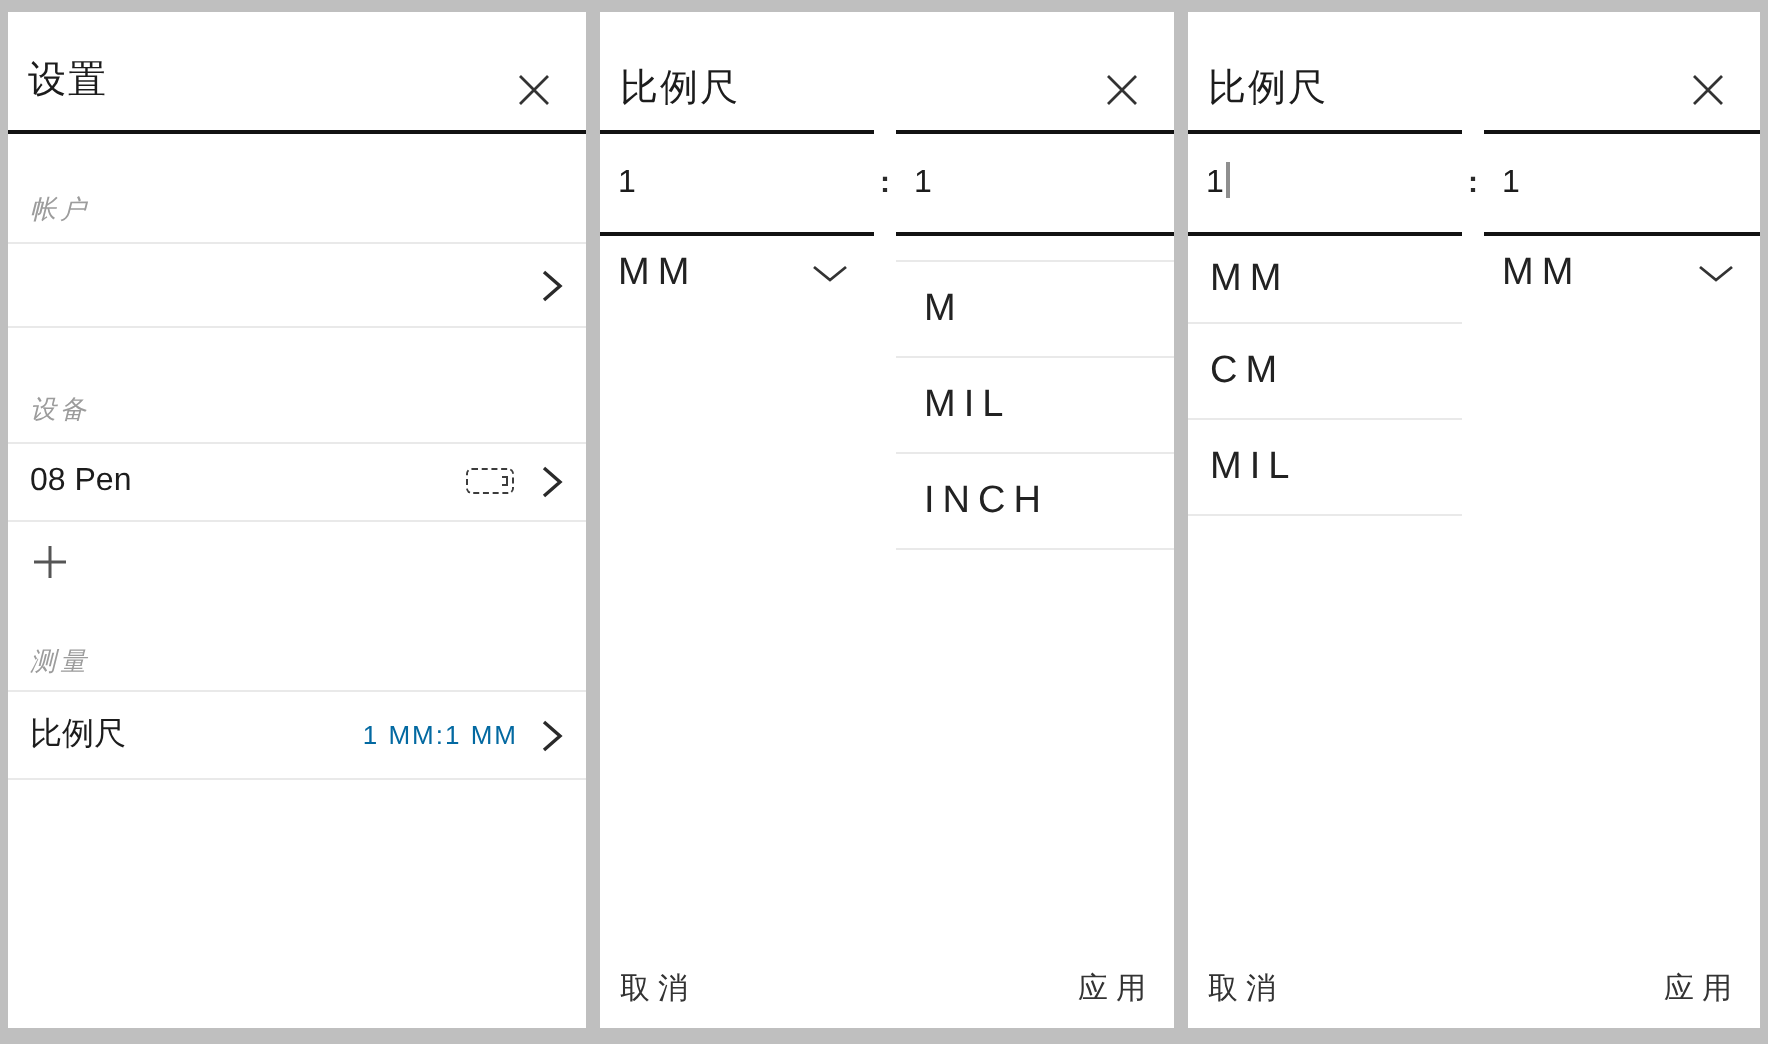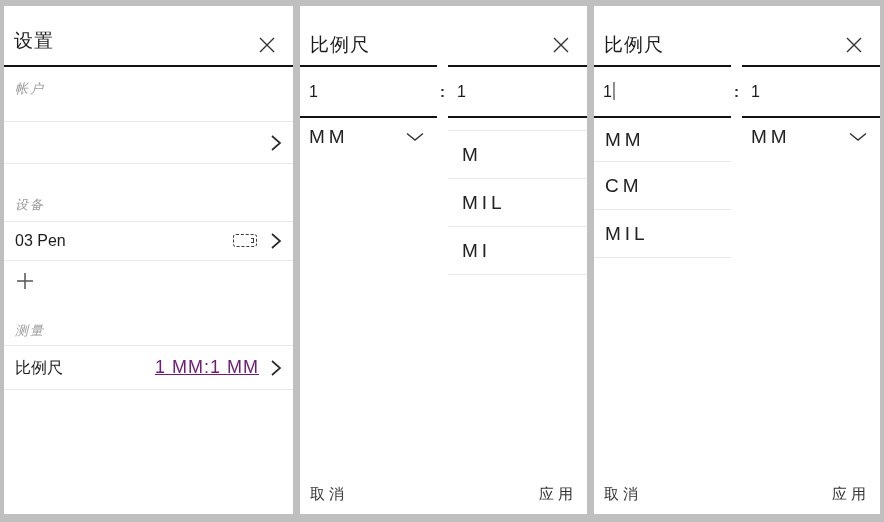"帐户" div.section-label { top: 76px -> 92px }
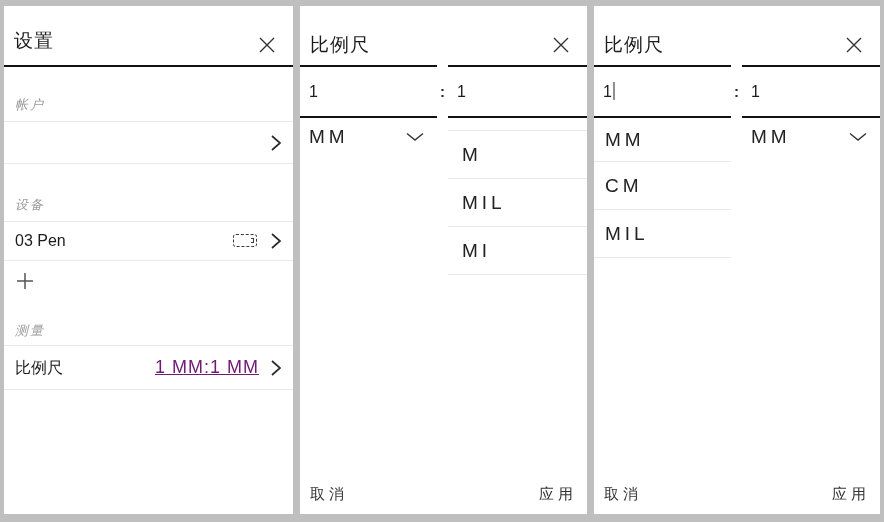"03 Pen" div.row-label { text: 03 -> 08 }
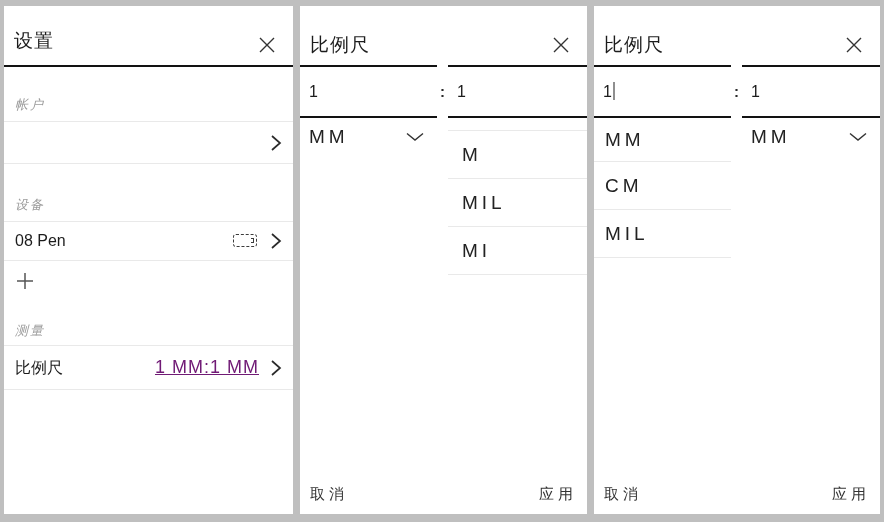"INCH" div.opt { html: none -> <div>INCH</div> }
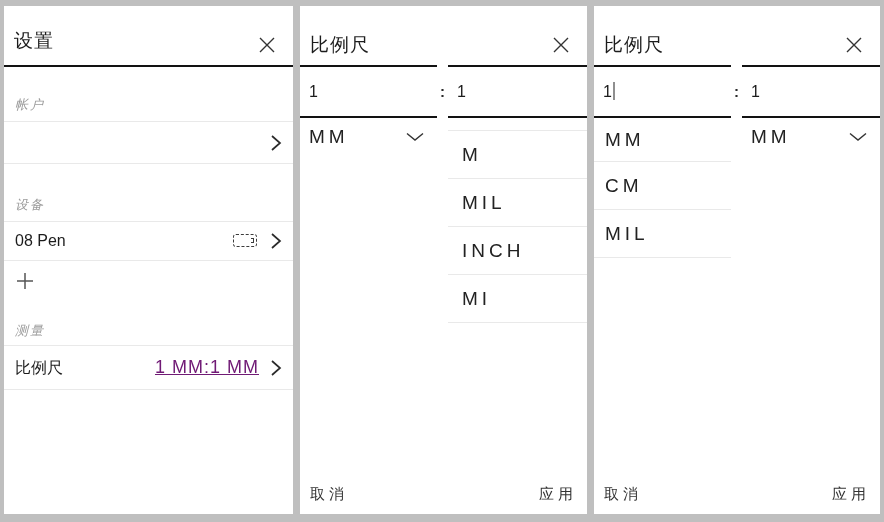"MI" div.opt { html: <div>MI</div> -> none }
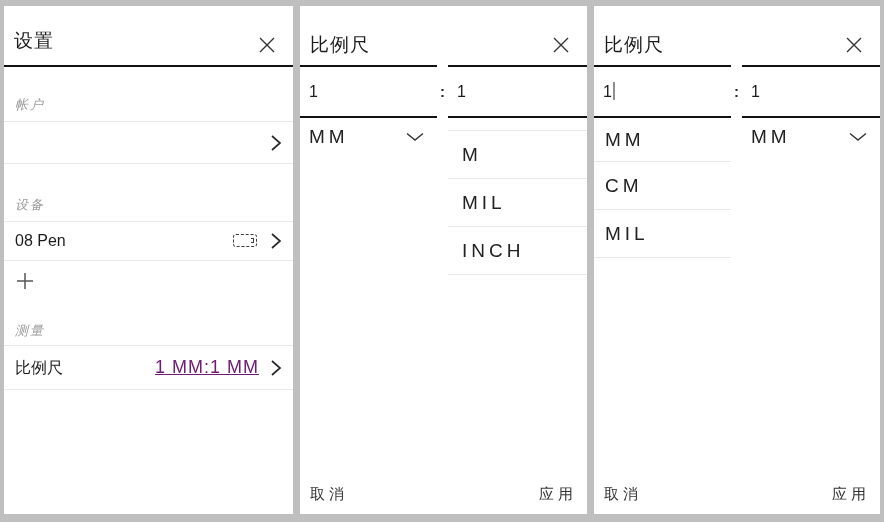"1 MM:1 MM" .row-value { color: #701a75 -> #0369a1; font-size: 18px -> 13px; text-decoration: underline -> none }
